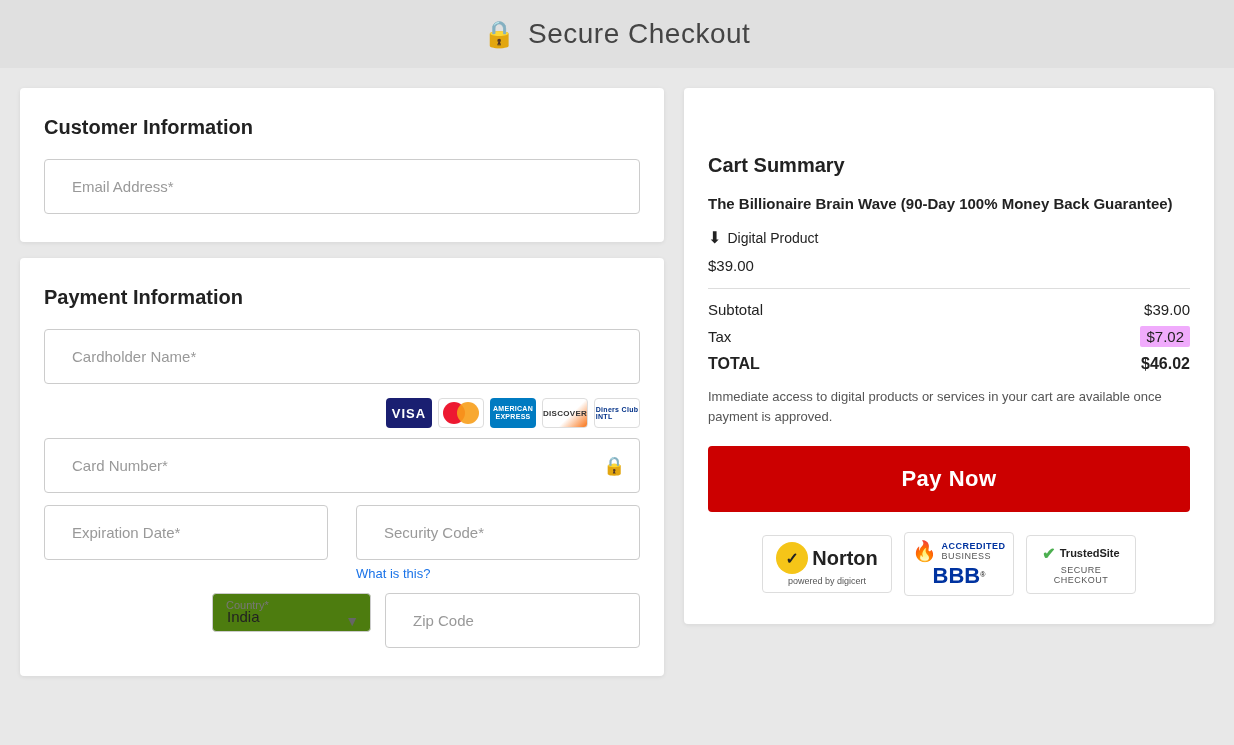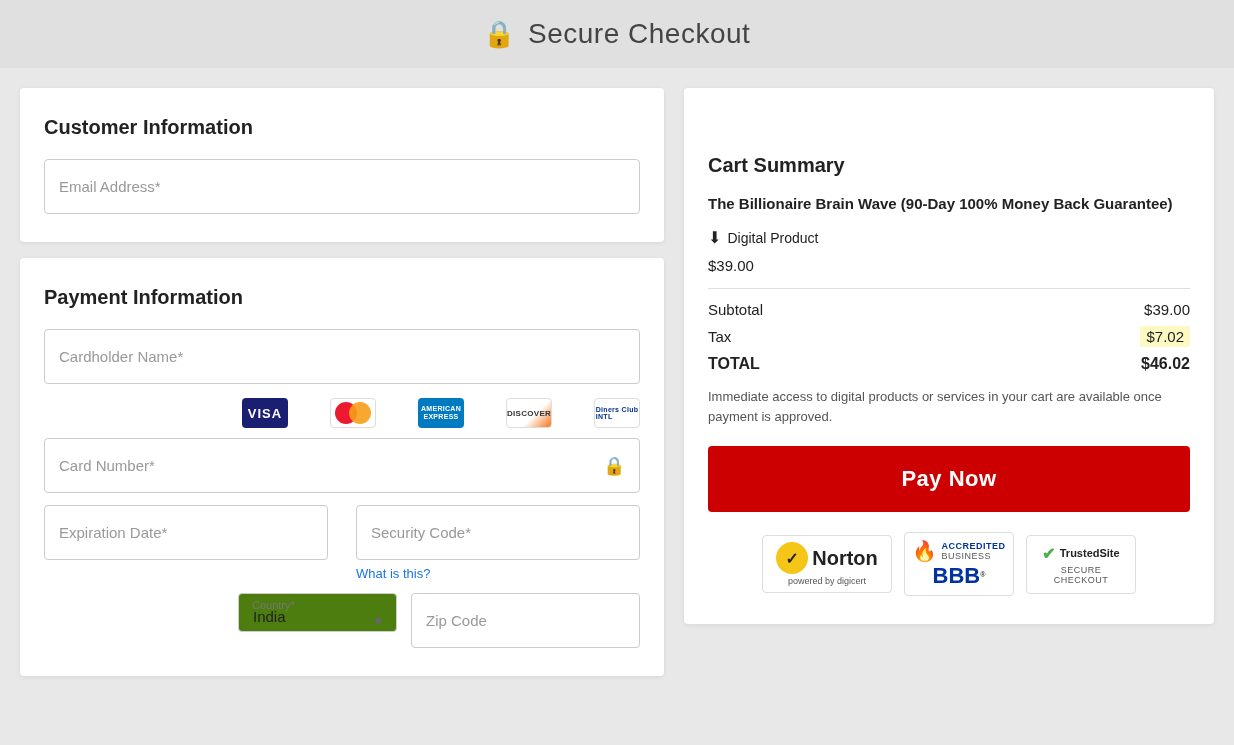"Email Address*" .form-input { padding: 18px 14px -> 18px 27px }
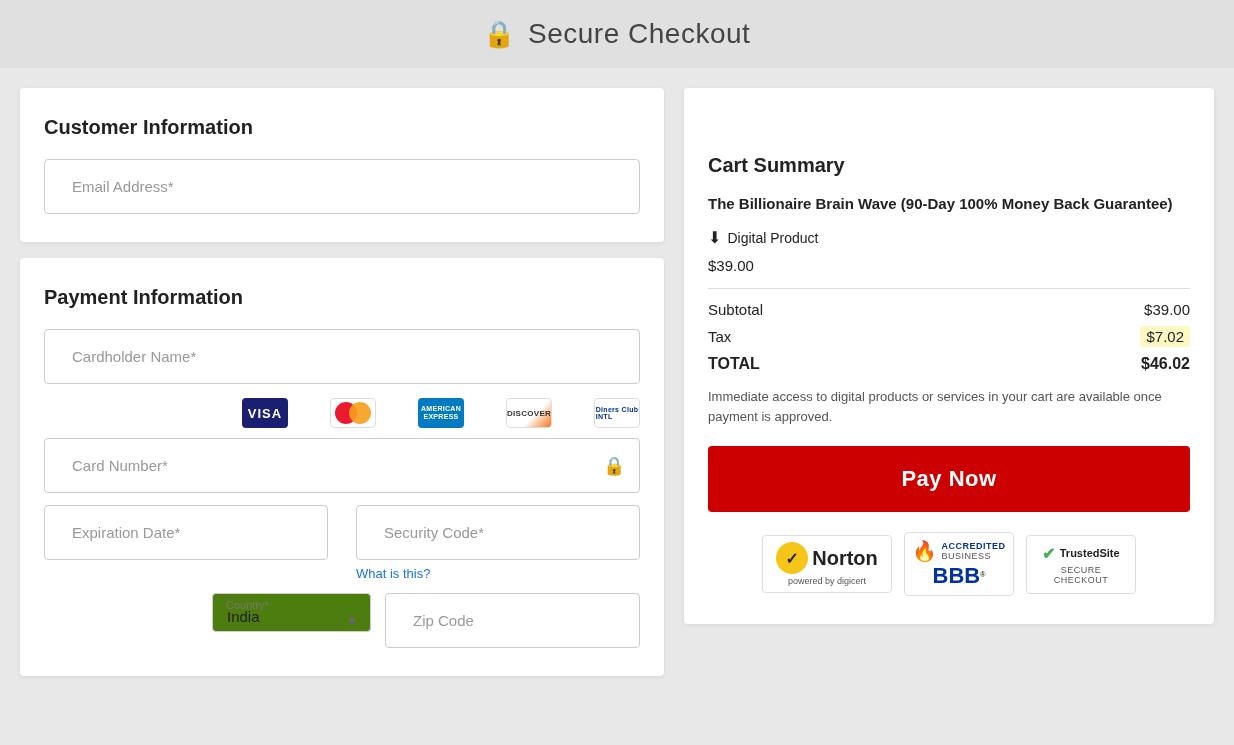"$7.02" .tax-value { background: #fef9c3 -> #f0abfc }
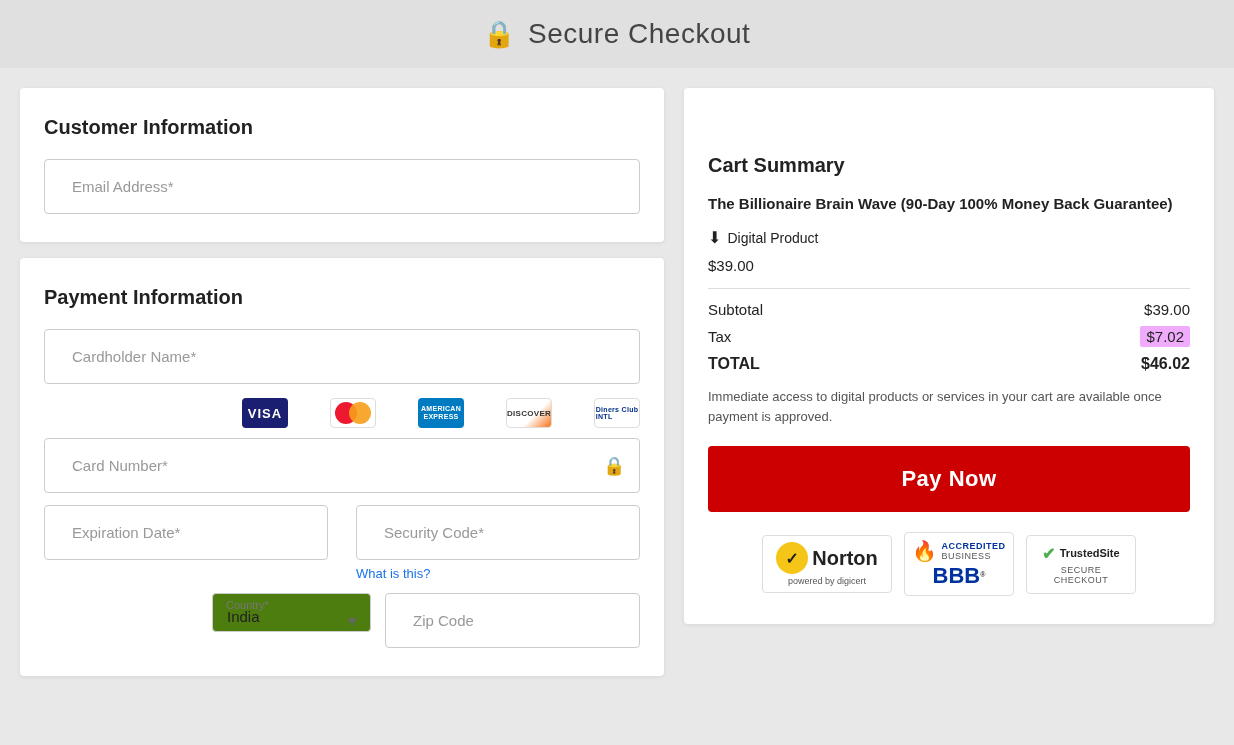"VISA" .card-brand { margin-left: 36px -> none }
